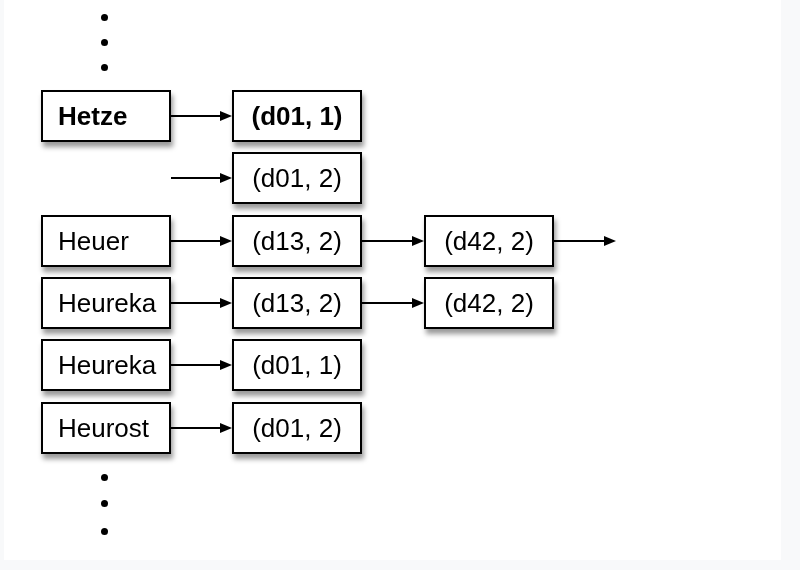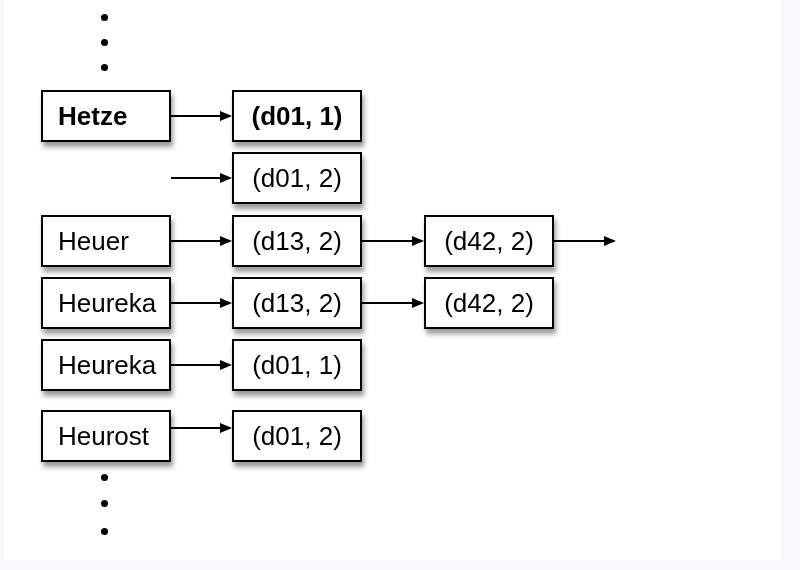"Heurost" .r5 { margin-top: 8px -> none }
